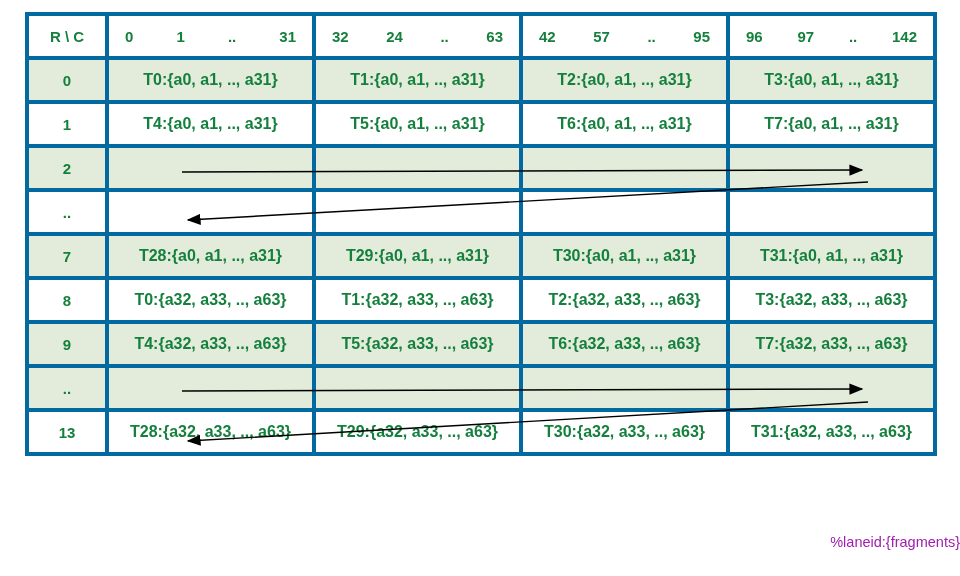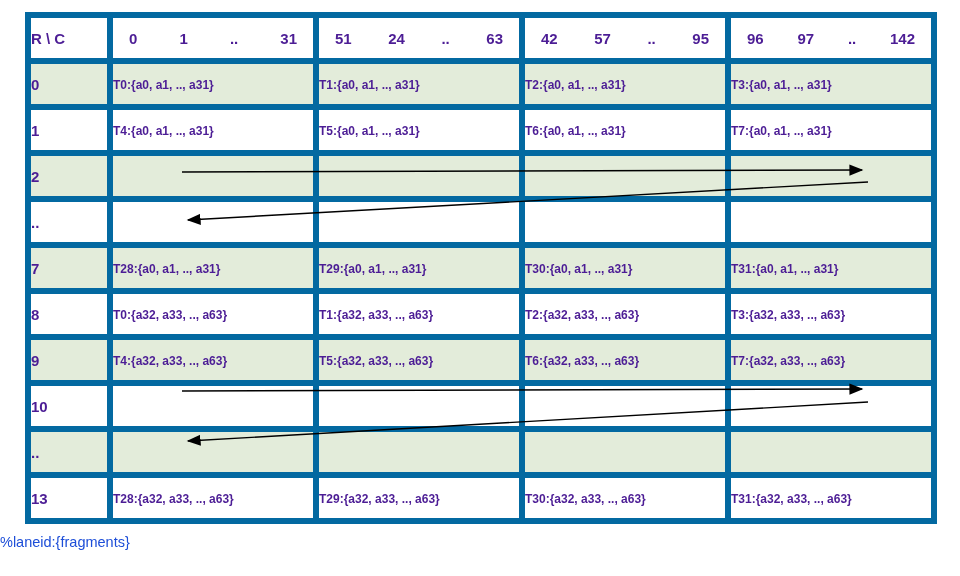"R \ C" table.matrix td, table.matrix th { border: 6px solid #0369a1 -> 4px solid #0369a1; color: #4c1d95 -> #15803d; text-align: left -> center }
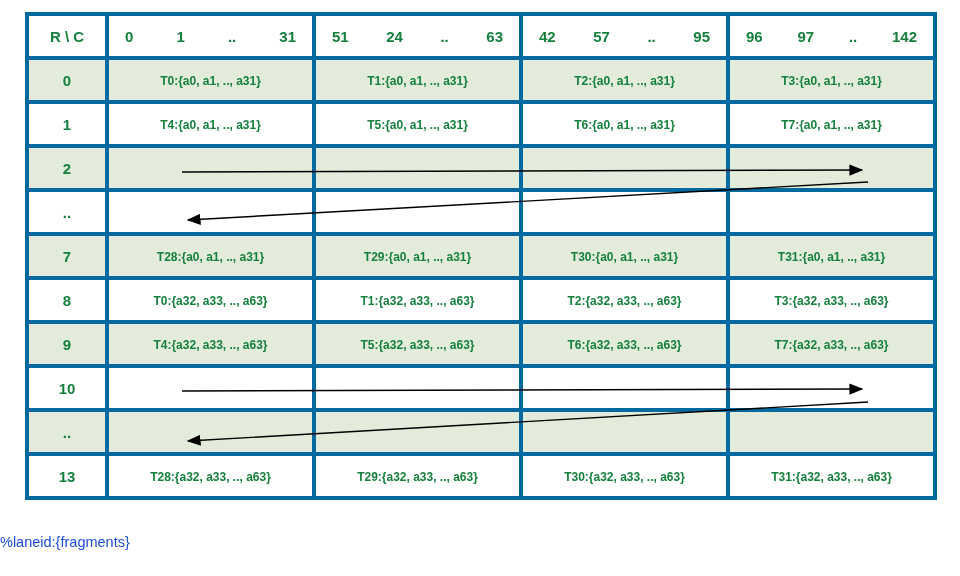"51" span { text: 51 -> 32 }
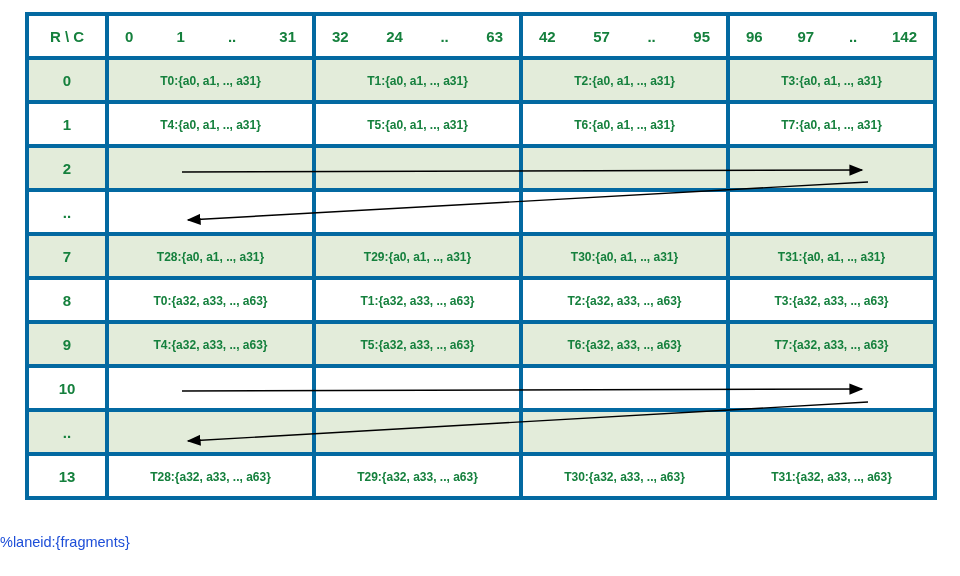"T0:{a0, a1, .., a31}" .cell-text { font-size: 12px -> 16px }
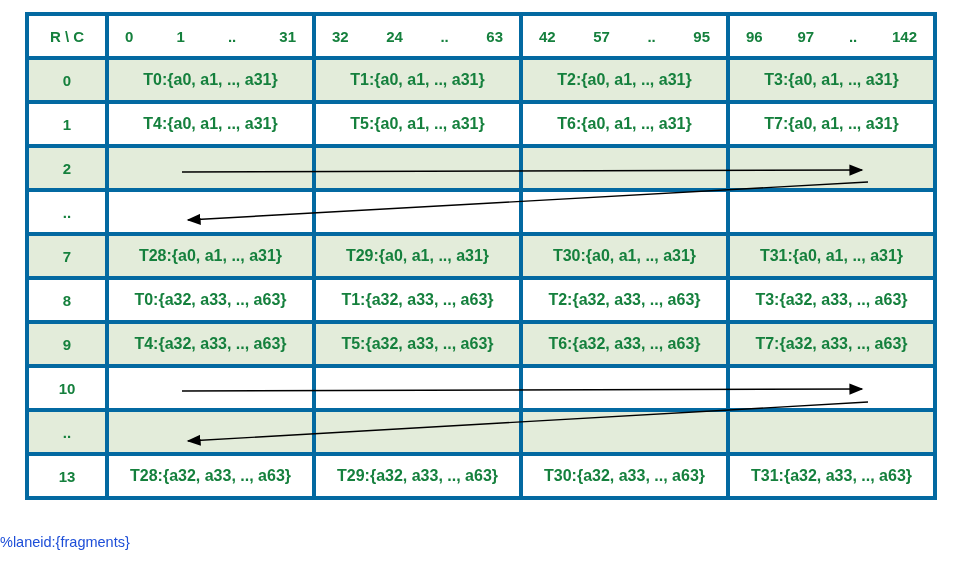"10" tr { html: <tr> <td> <span>10</span> </td> <td><span></span></td> <td><span></span></td> <td><span></span></td> <td><span></span></td> </tr> -> none }
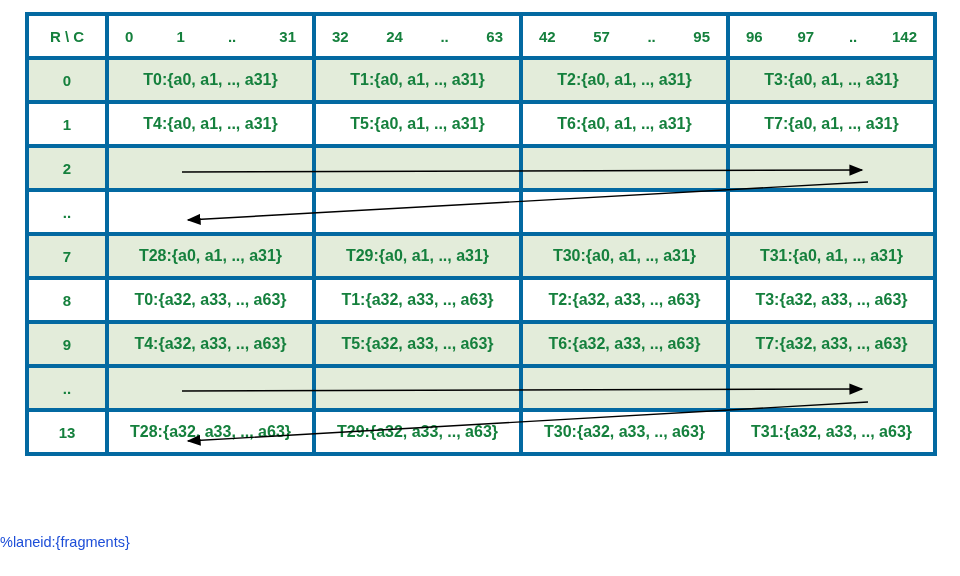"%laneid:{fragments}" .caption { color: #1d4ed8 -> #a21caf; text-align: left -> right }
